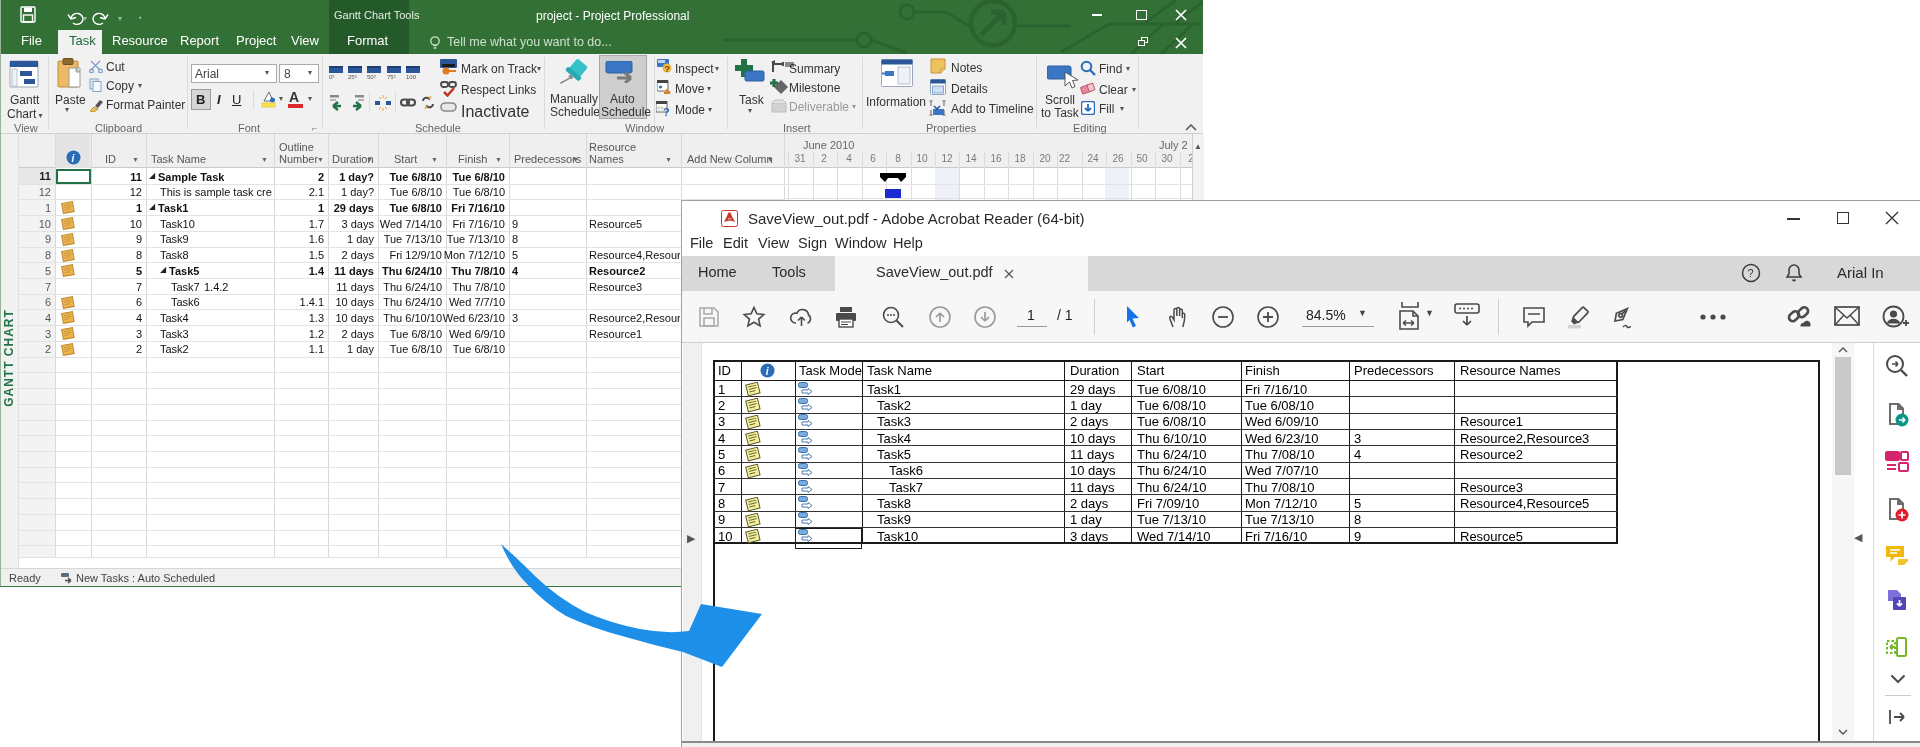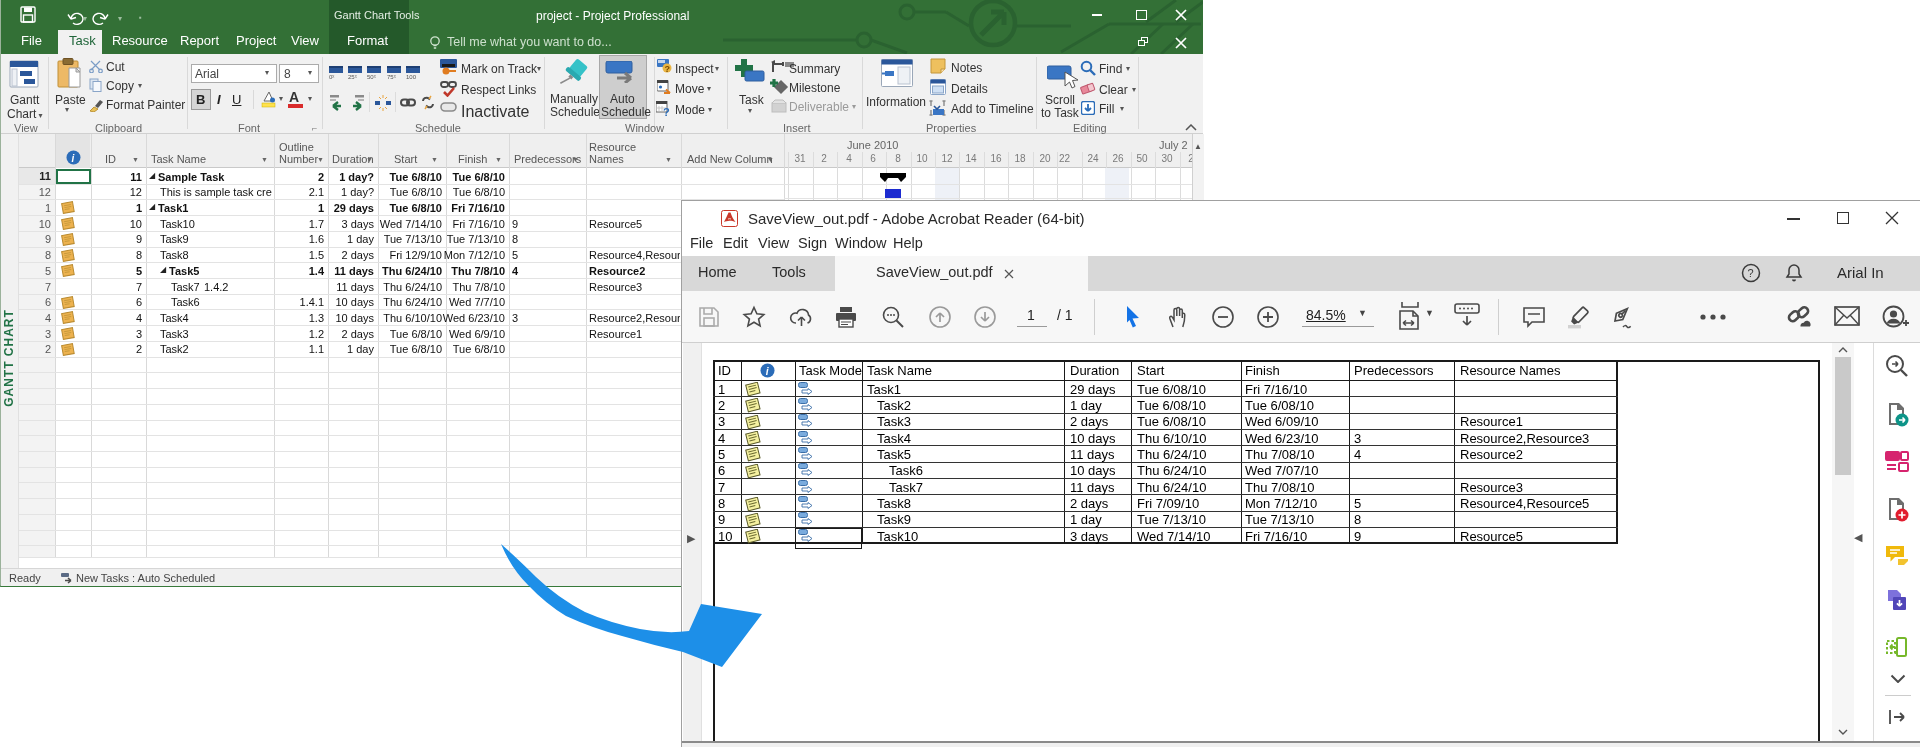"June 2010" div.tx { margin-left: 44px -> none }
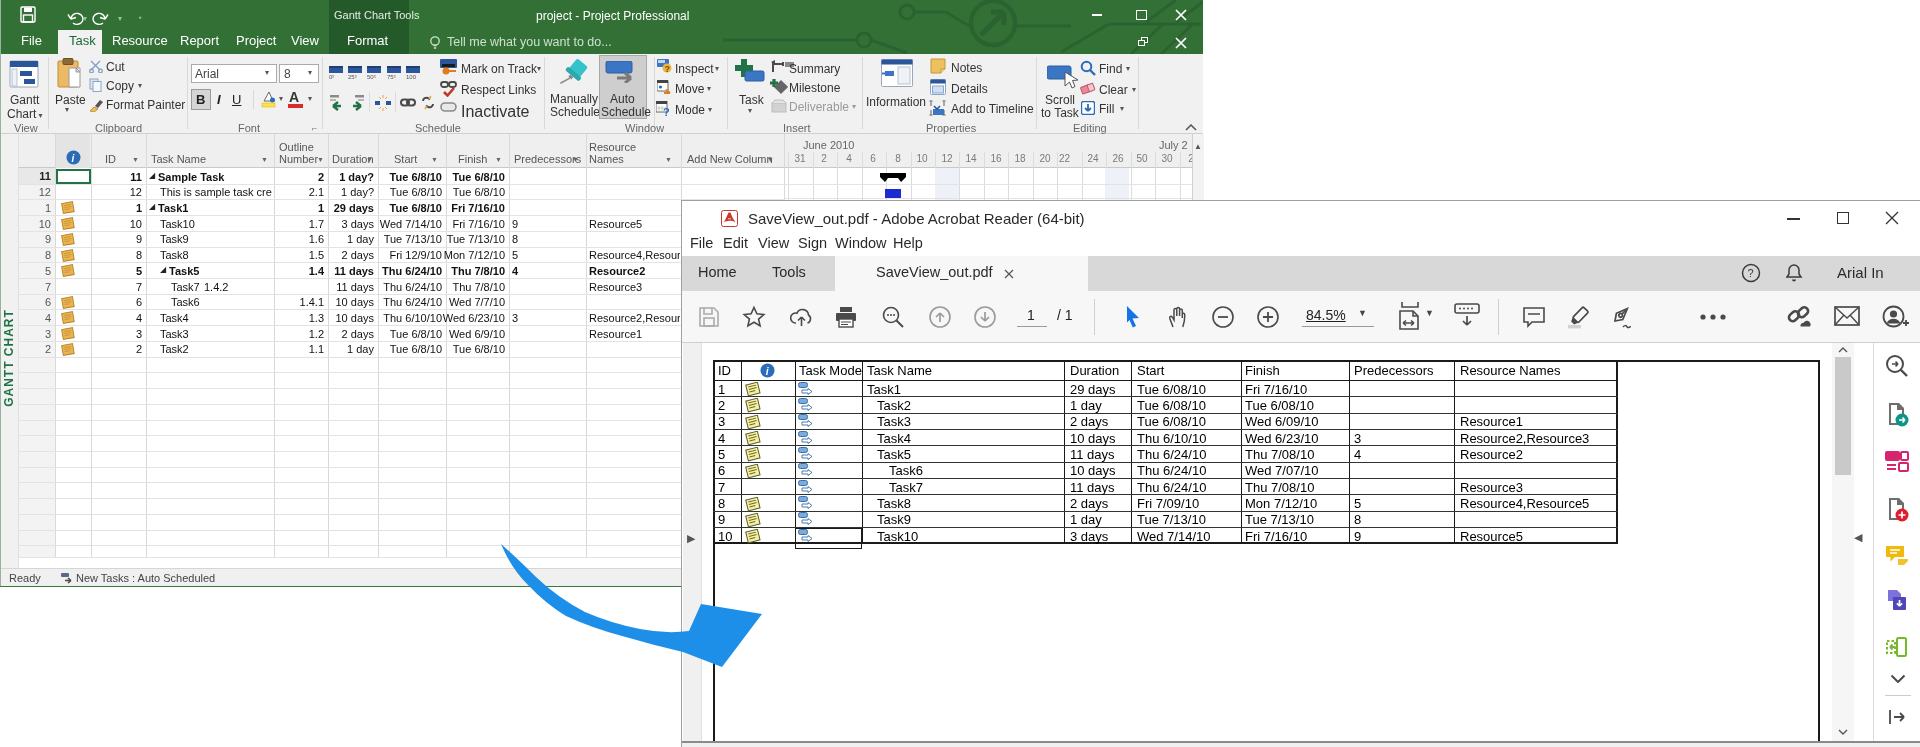"84.5%" div.tx { text-decoration: underline -> none }
